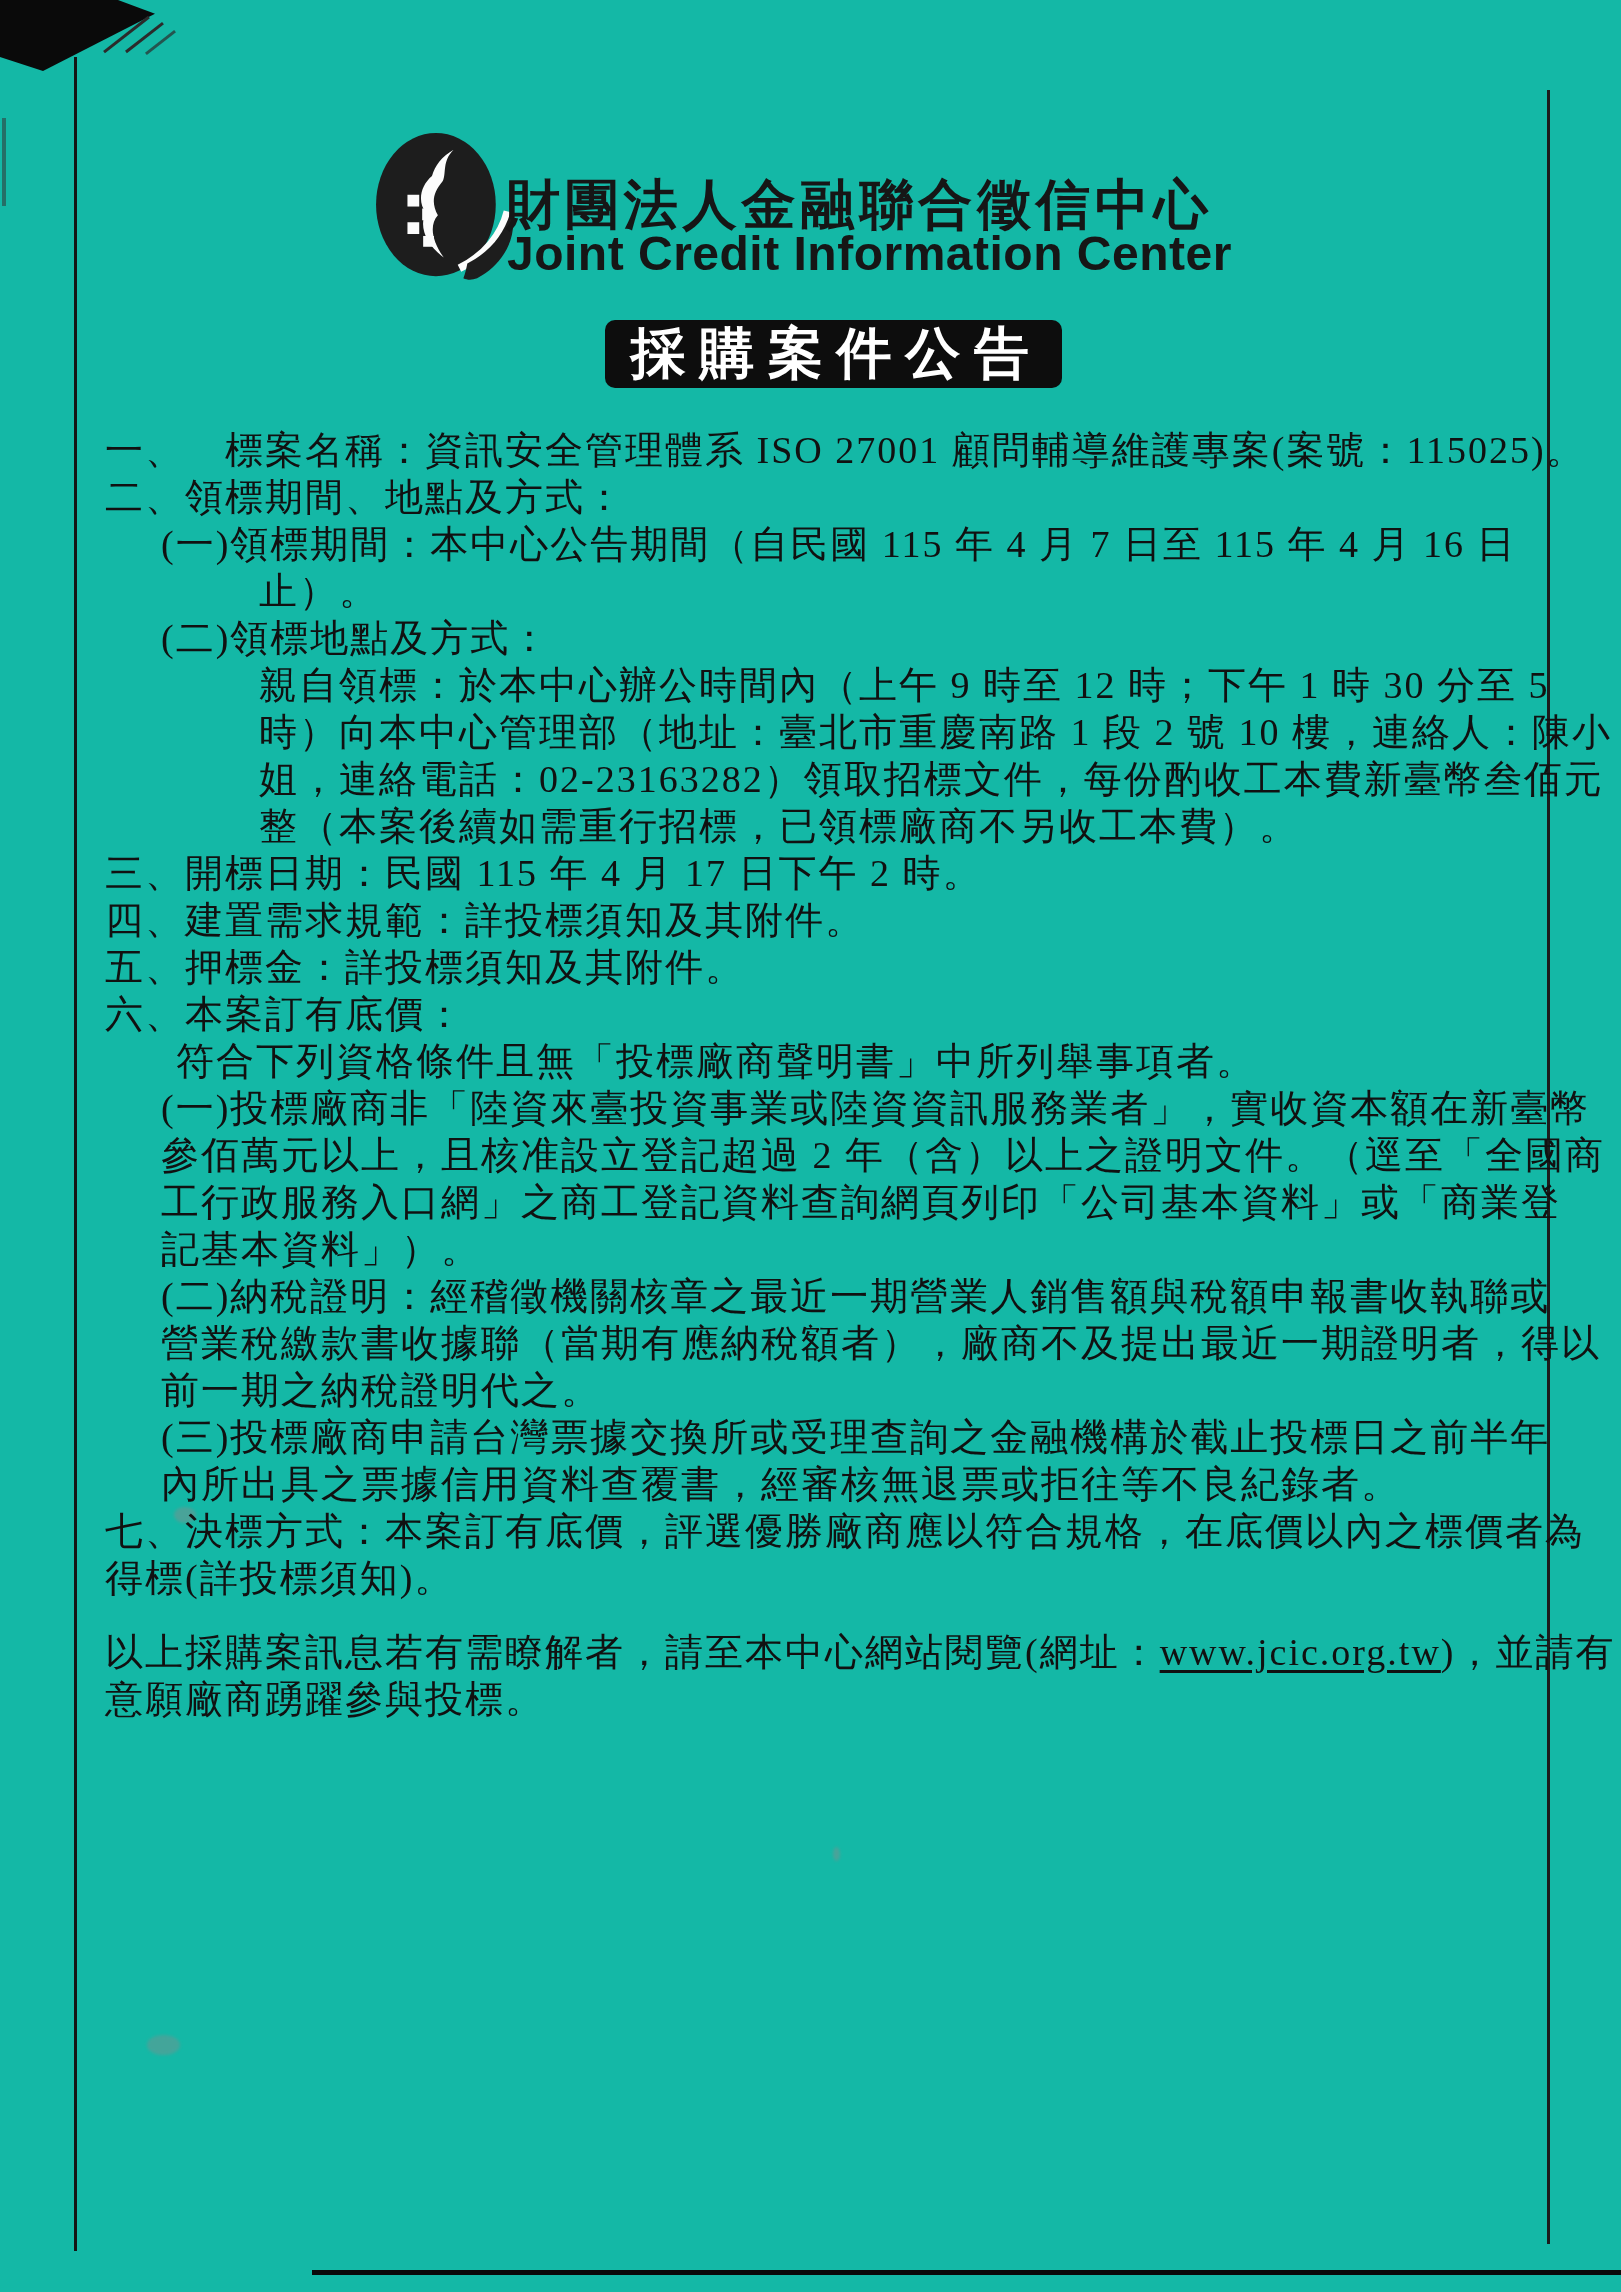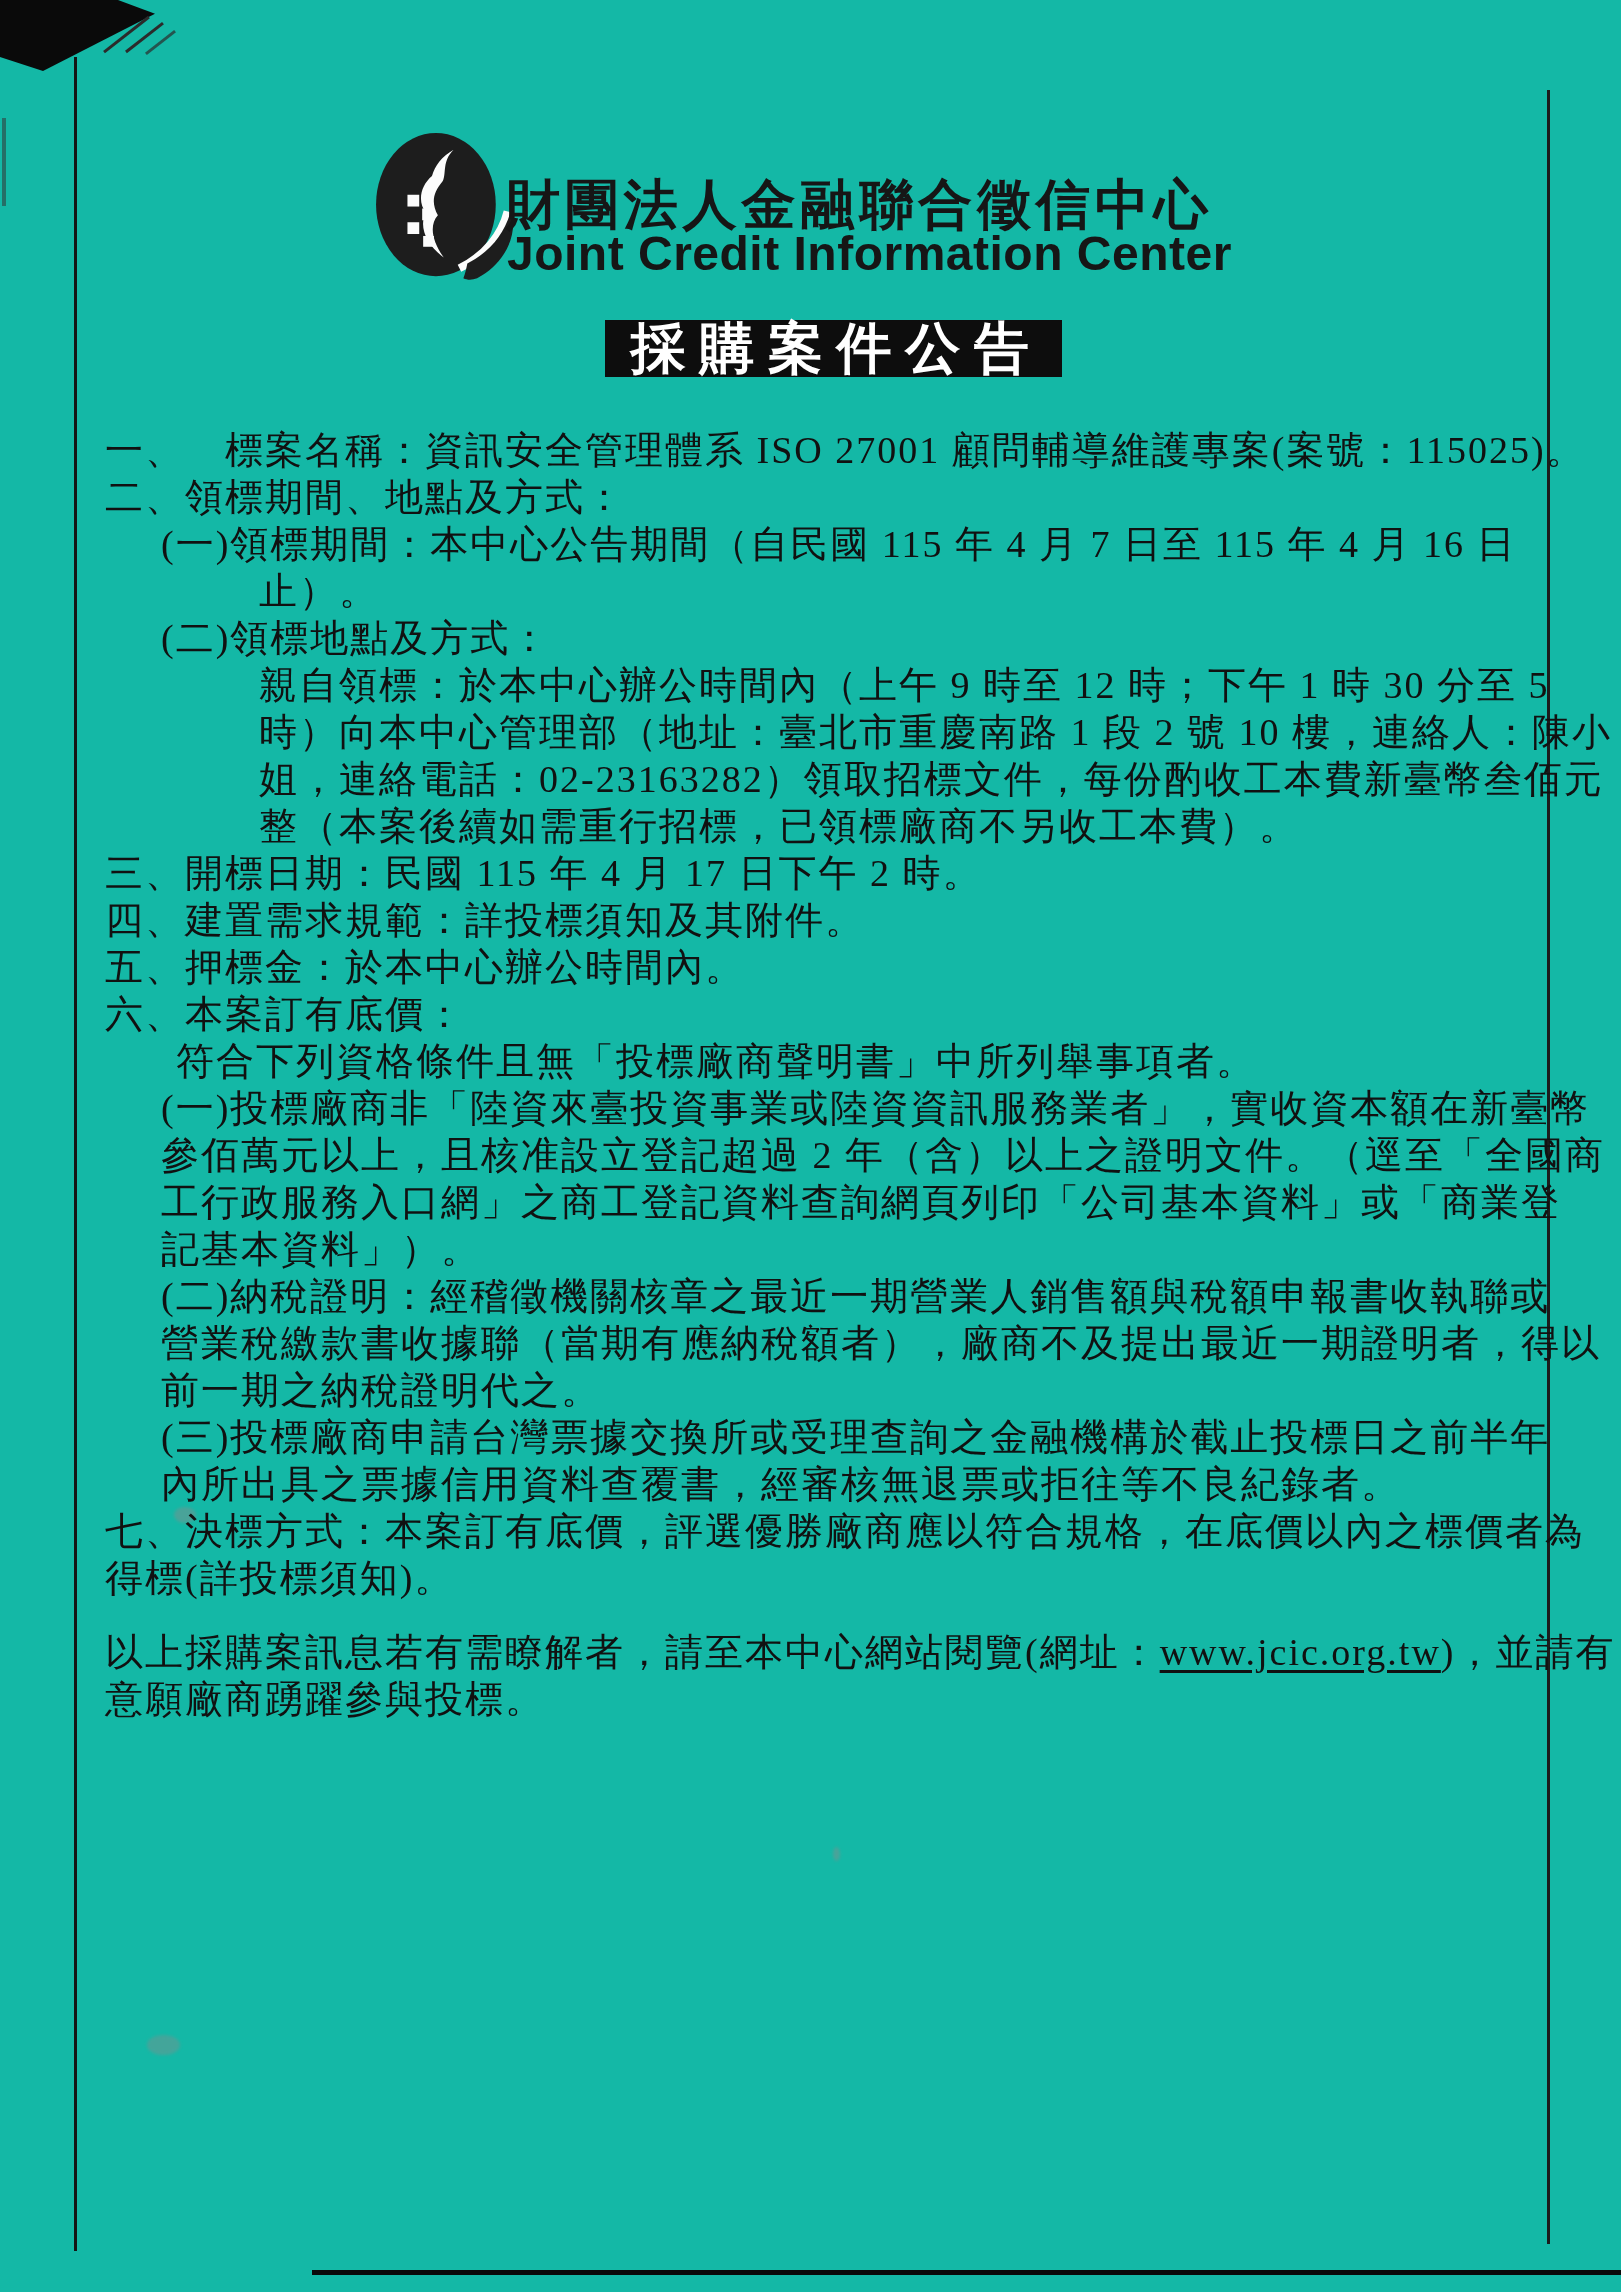"採購案件公告" .title-box { border-radius: none -> 10px; height: 57px -> 68px }
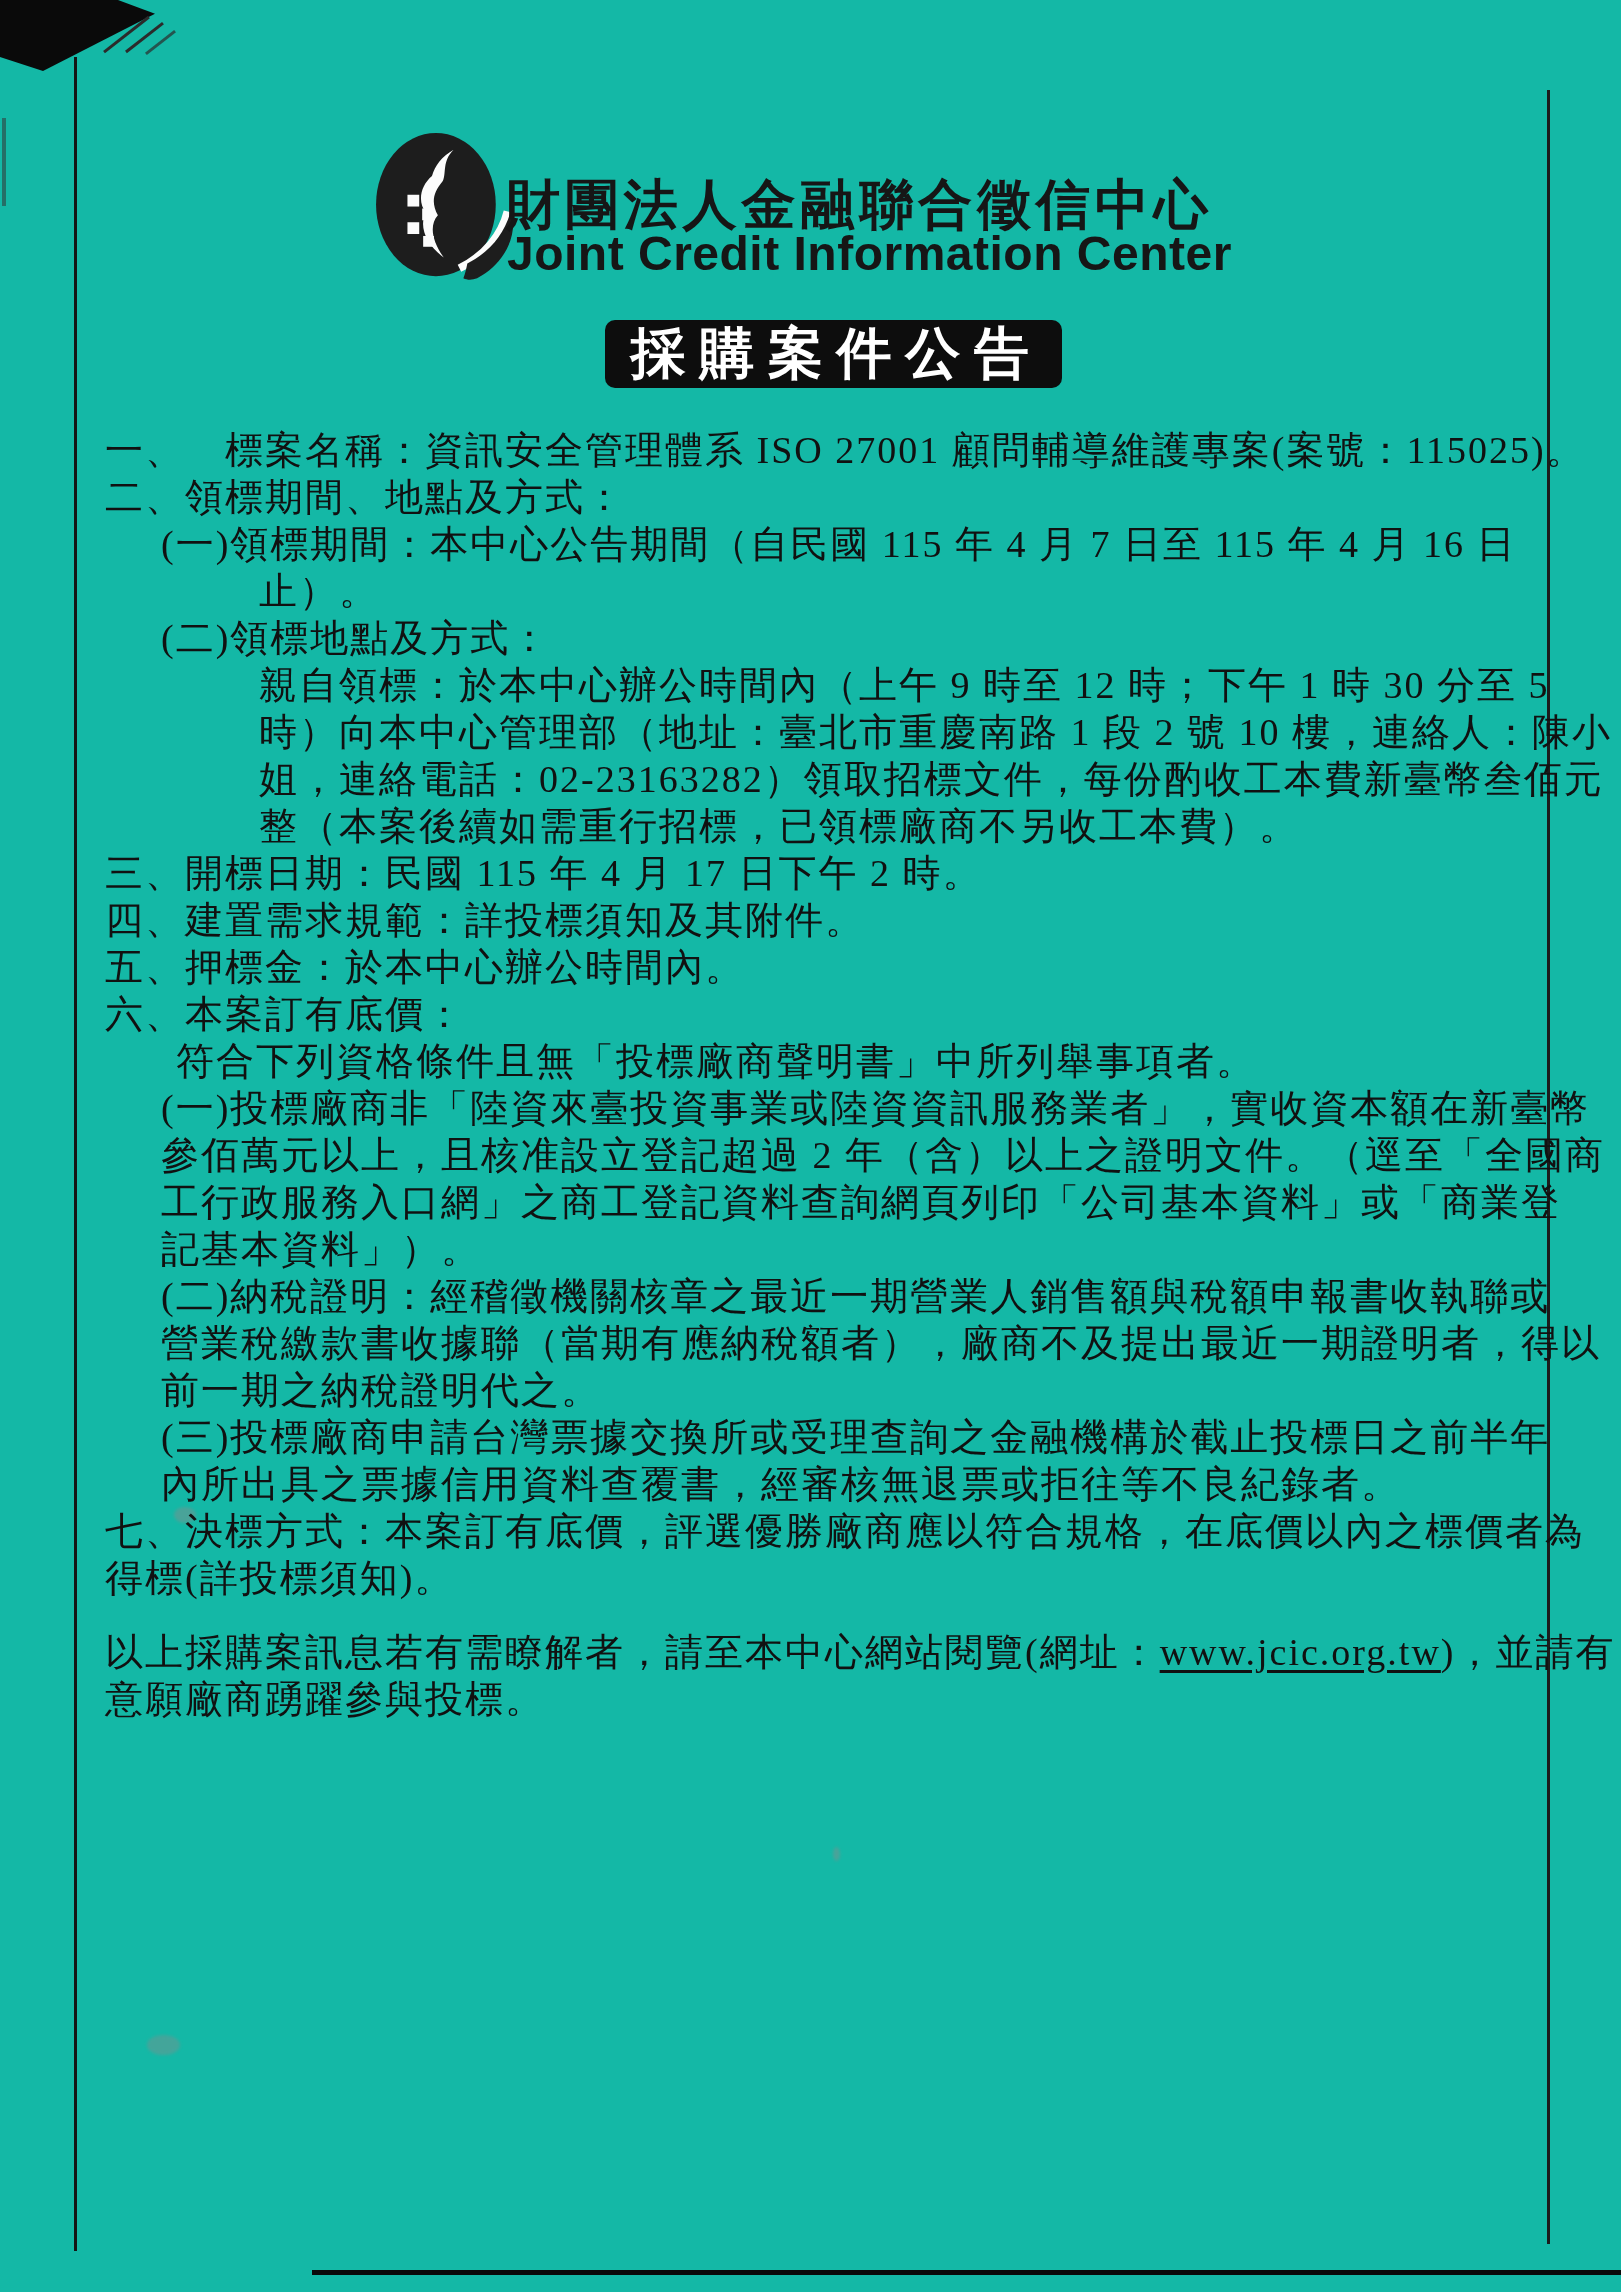"五、押標金：於本中心辦公時間內。" div.line { text: 於本中心辦公時間內 -> 詳投標須知及其附件 }
